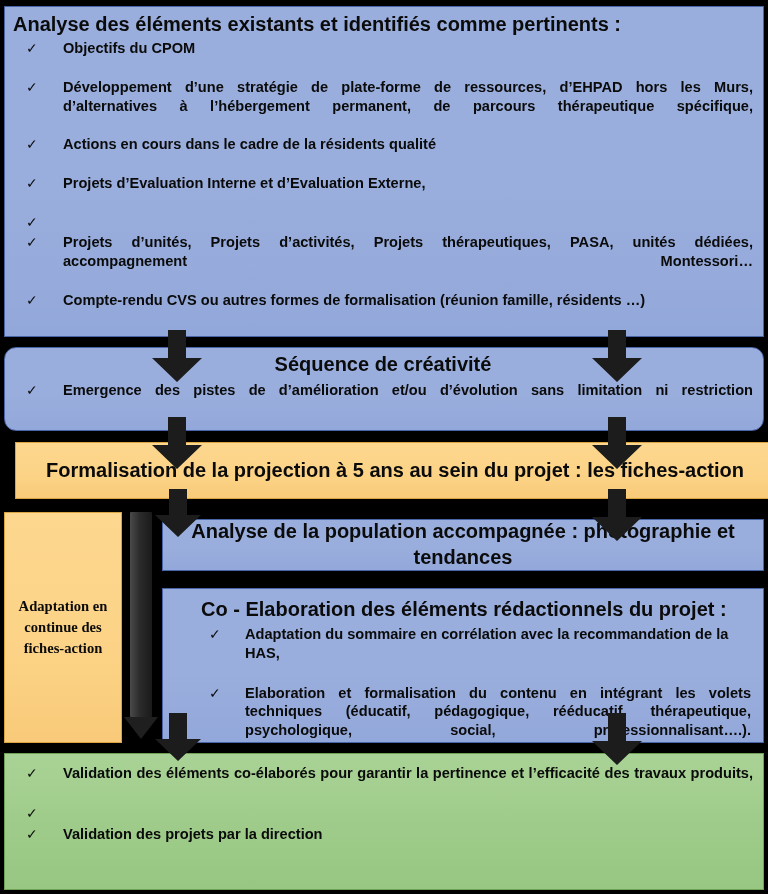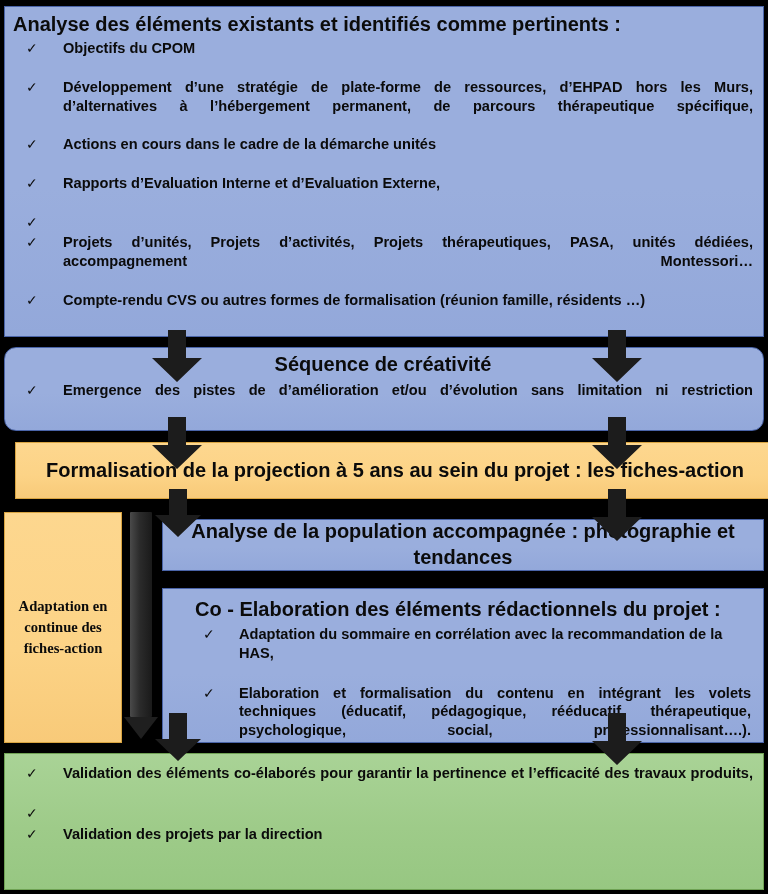"Actions en cours dans le" span { text: démarche unités -> résidents qualité }
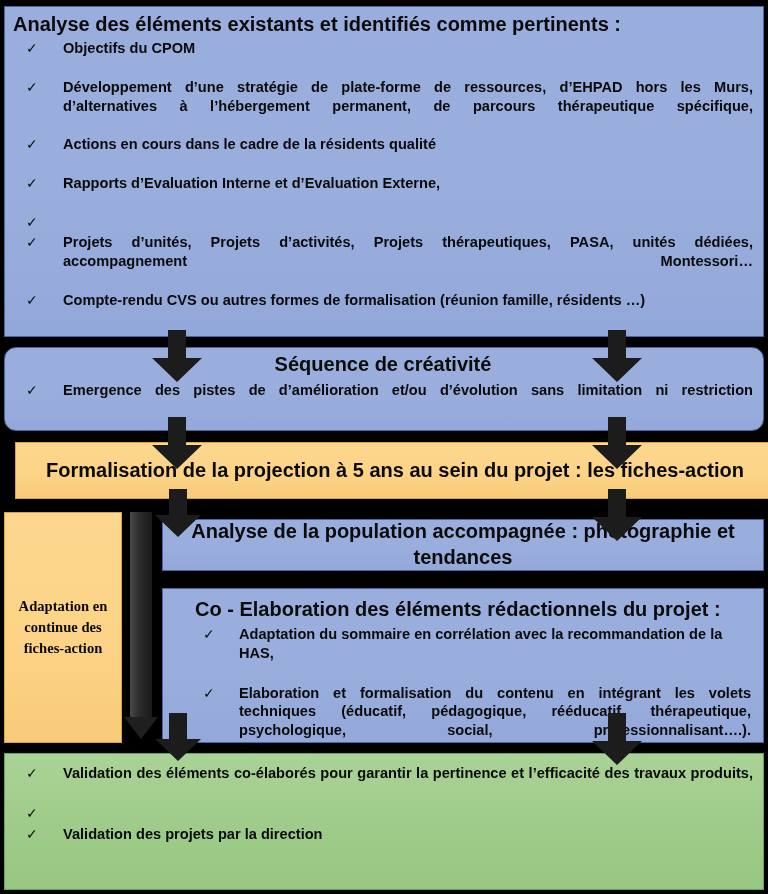"Rapports d’Evaluation Interne et" span { text: Rapports -> Projets }
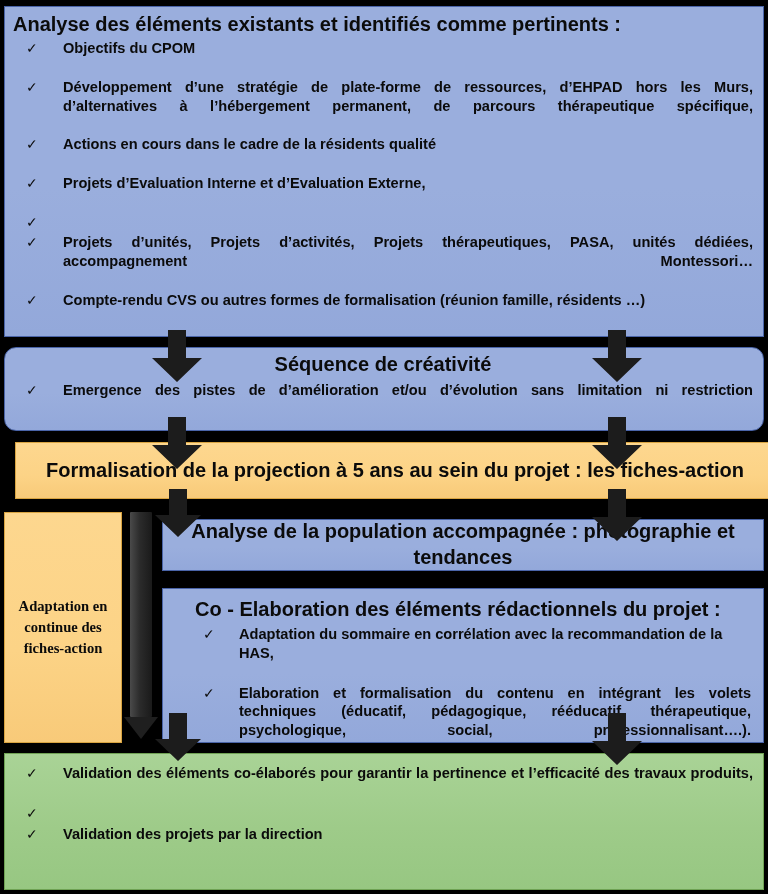"Co - Elaboration des éléments" div.block-inner { padding: 8px 12px 4px 4px -> 8px 12px 4px 10px }
